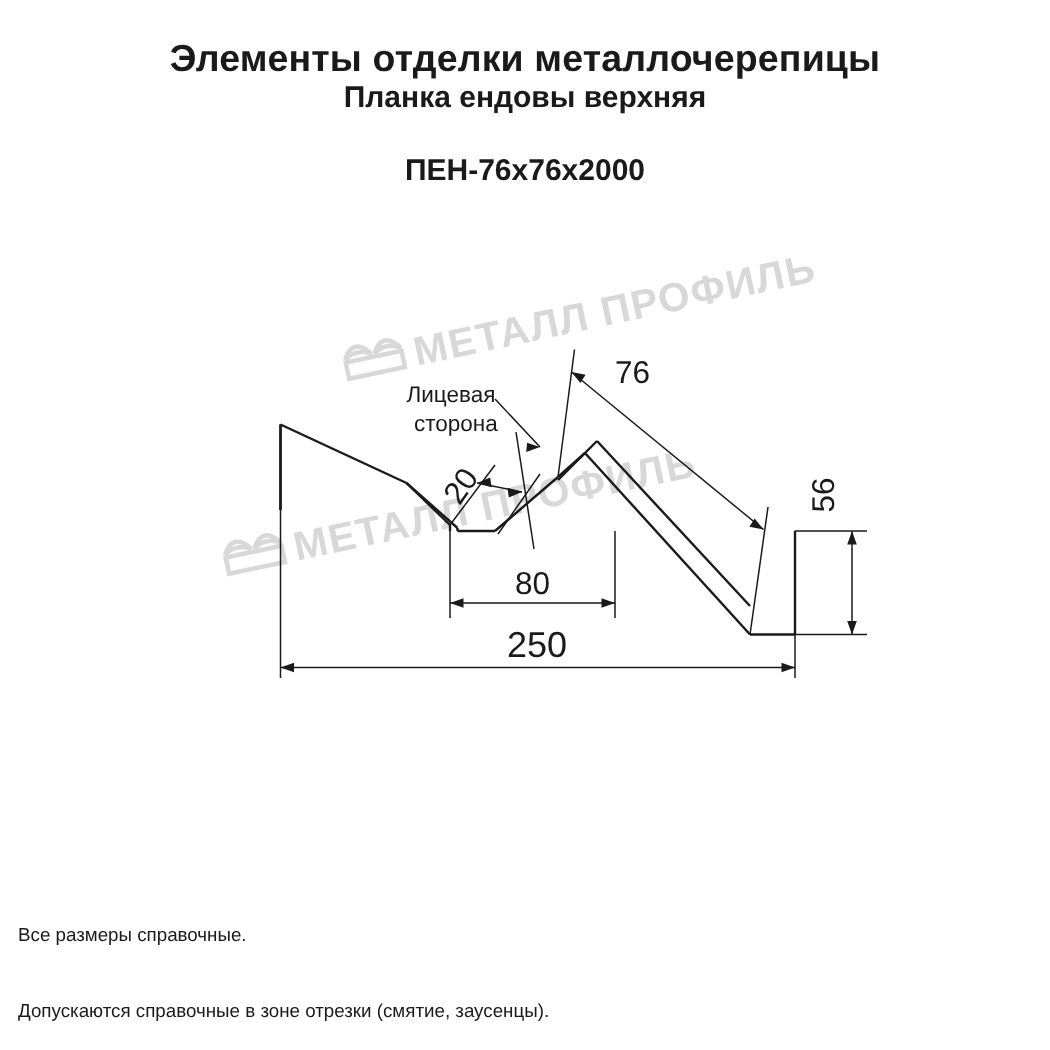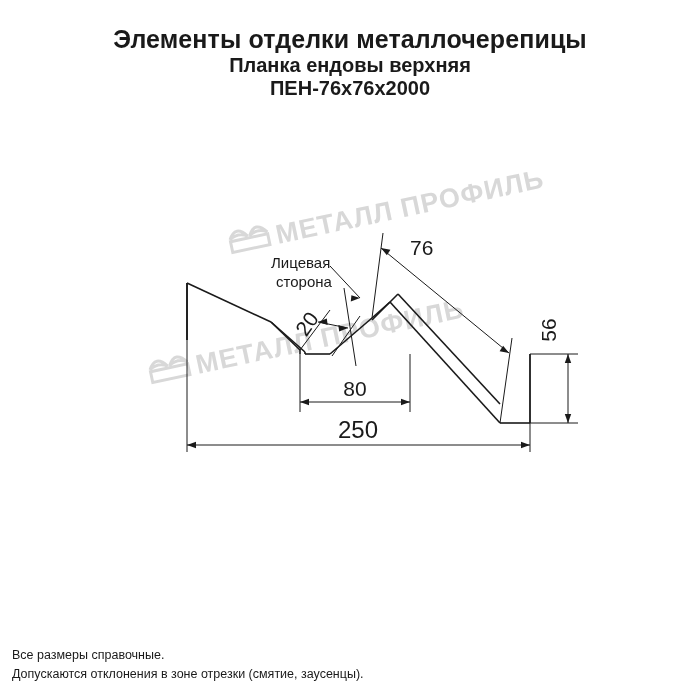"ПЕН-76х76х2000" .title-code { margin-top: 0 -> 26px }
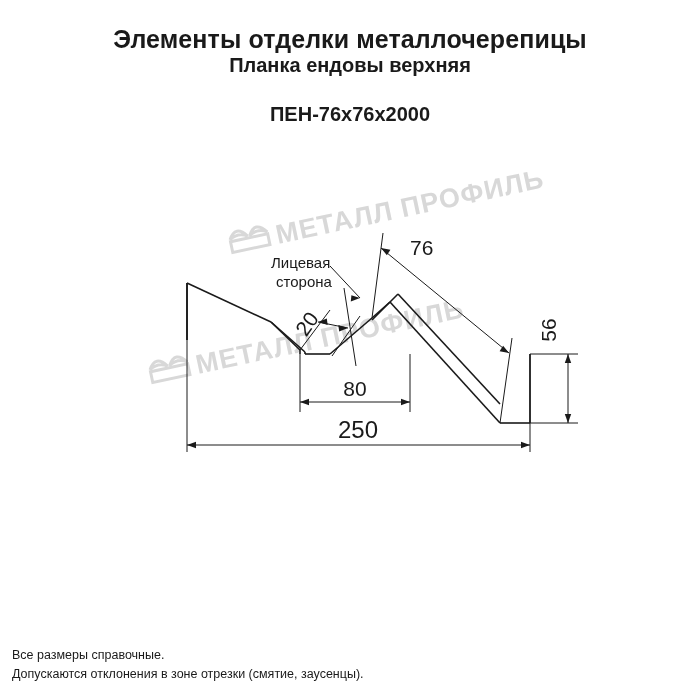"Все размеры справочные." .footer div { margin-top: none -> 32px }
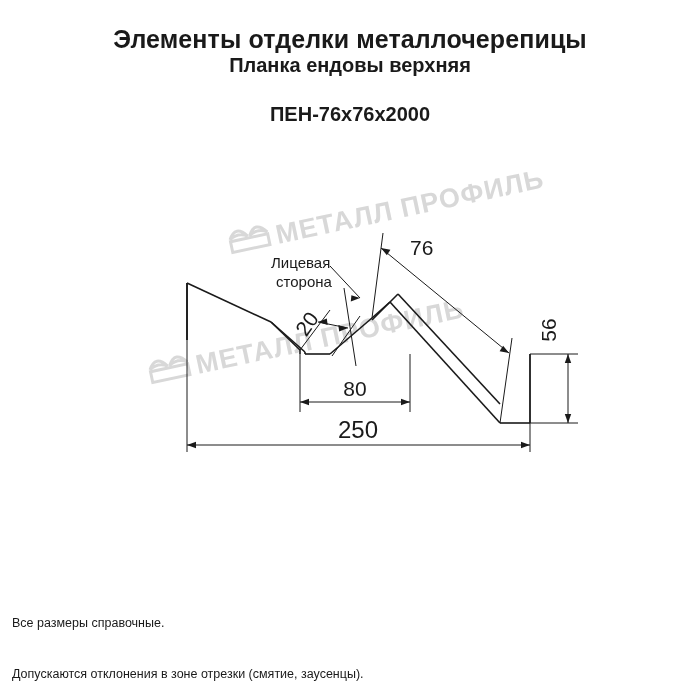"Допускаются отклонения в зоне отрезки" div { text: отклонения -> справочные }
